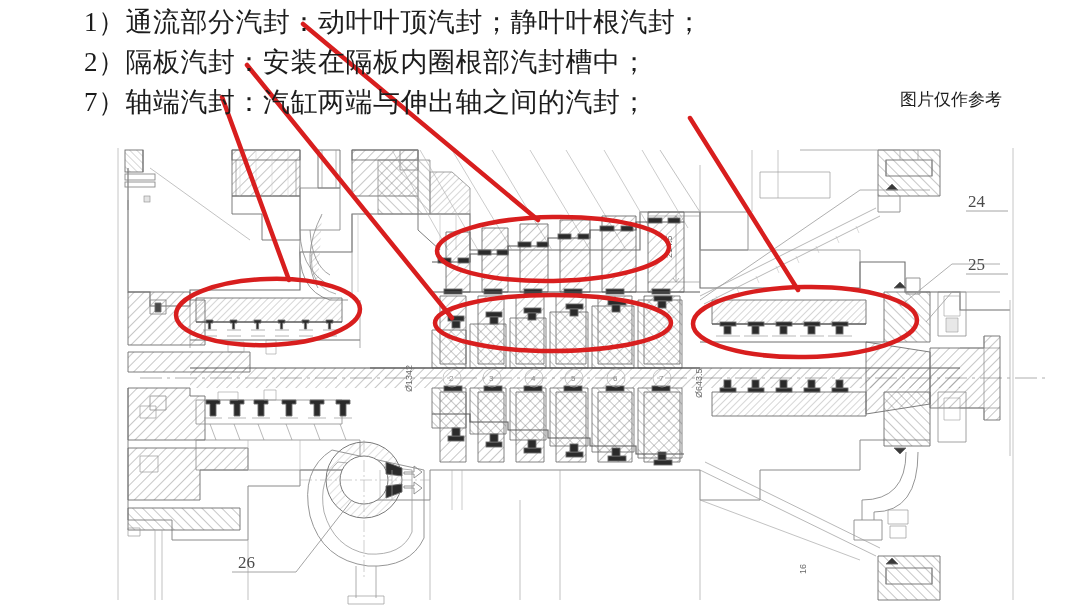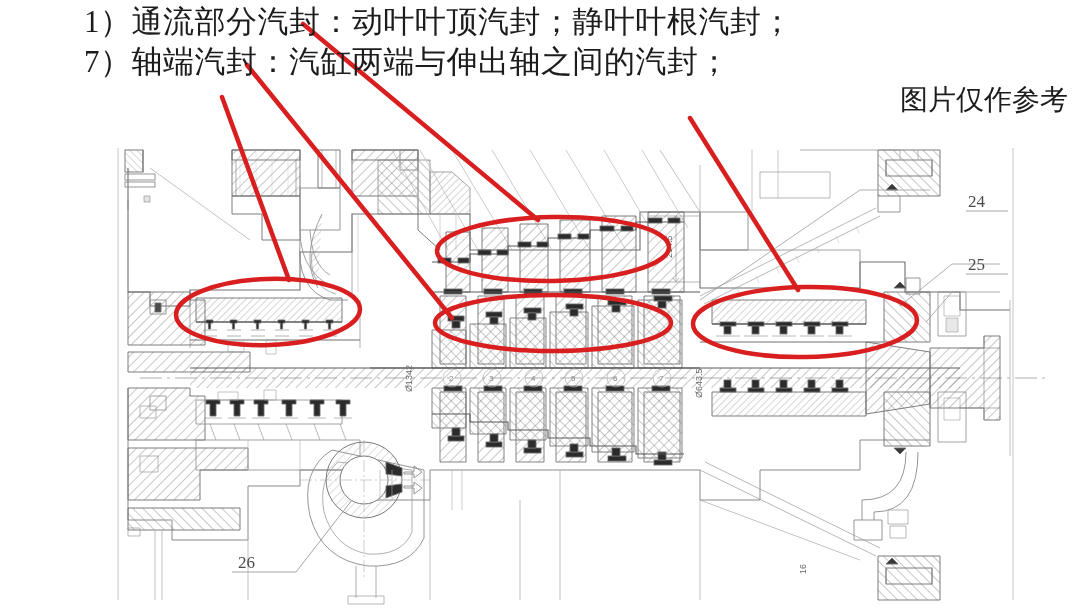"1）通流部分汽封：动叶叶顶汽封；静叶叶根汽封；" .text-line { font-size: 31px -> 27px }
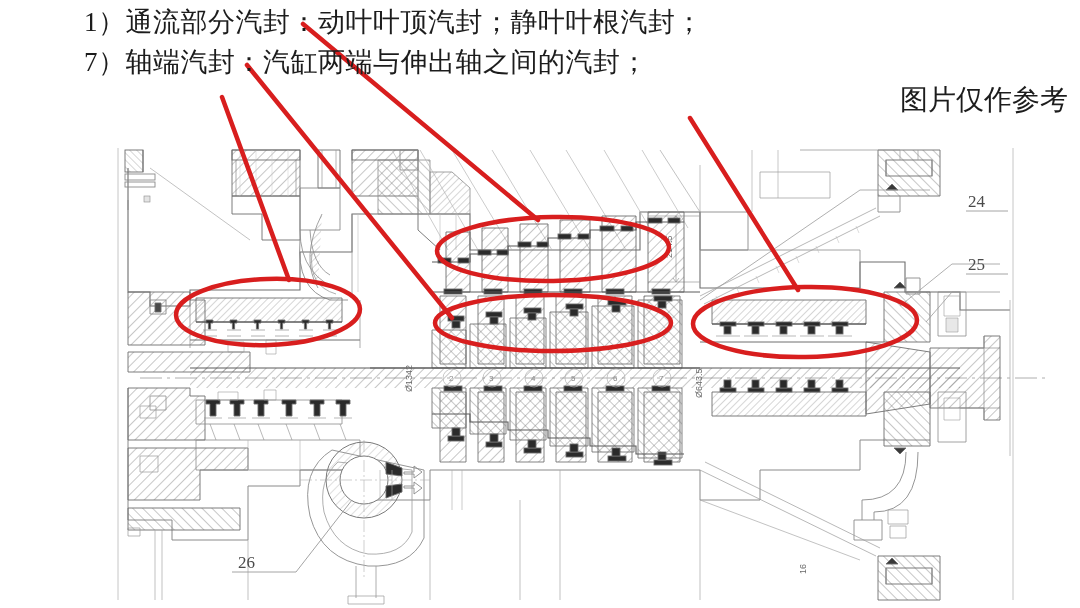"2）隔板汽封：安装在隔板内圈根部汽封槽中；" div.text-line { html: none -> <div>2）隔板汽封：安装在隔板内圈根部汽封槽中；</div> }
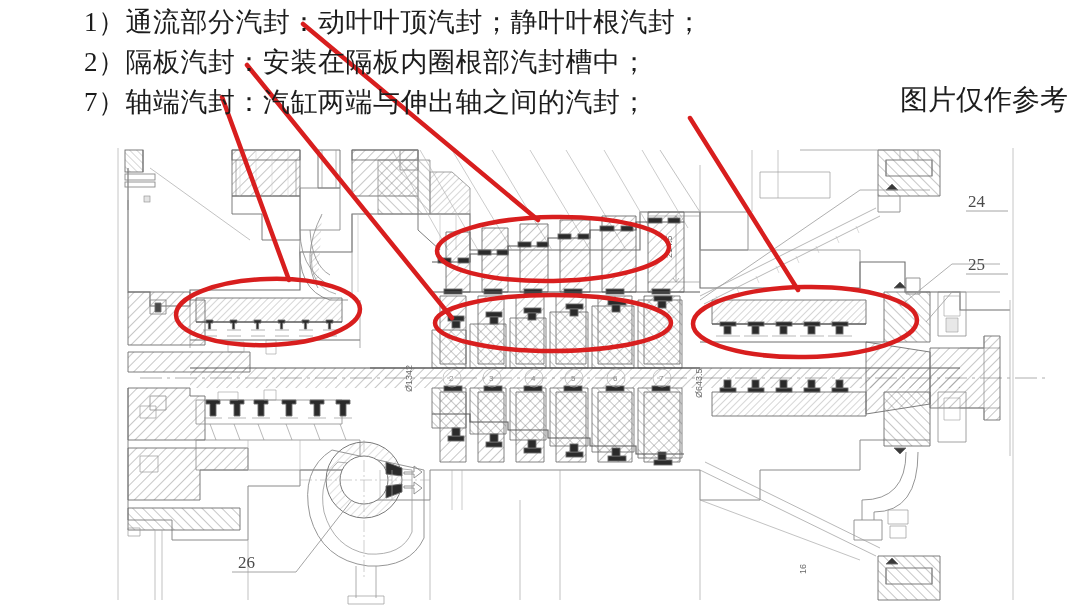"图片仅作参考" #reference-note { font-size: 28px -> 17px }
